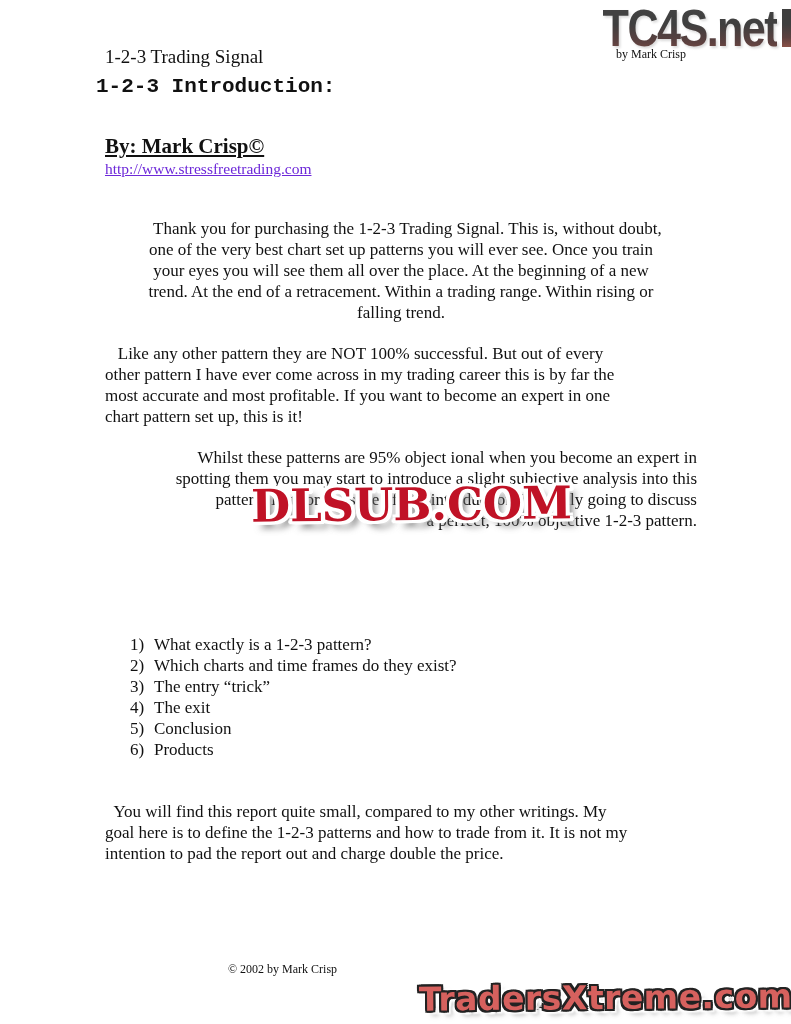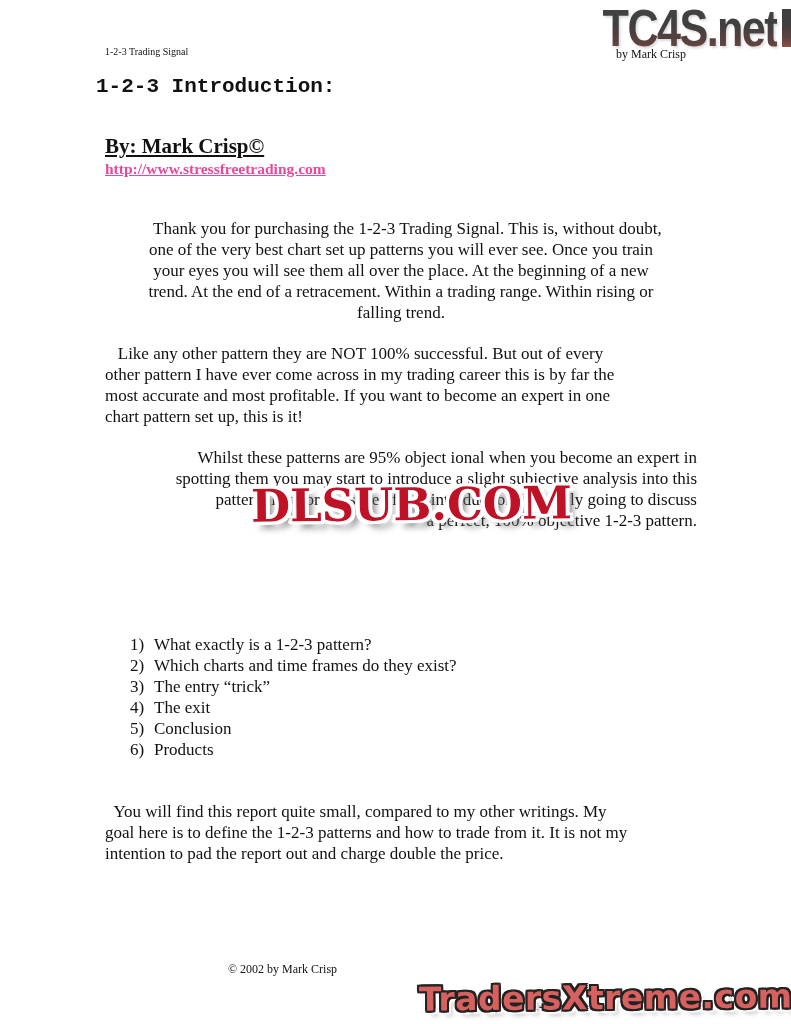"1-2-3 Trading Signal" .header-left { font-size: 10px -> 19px }
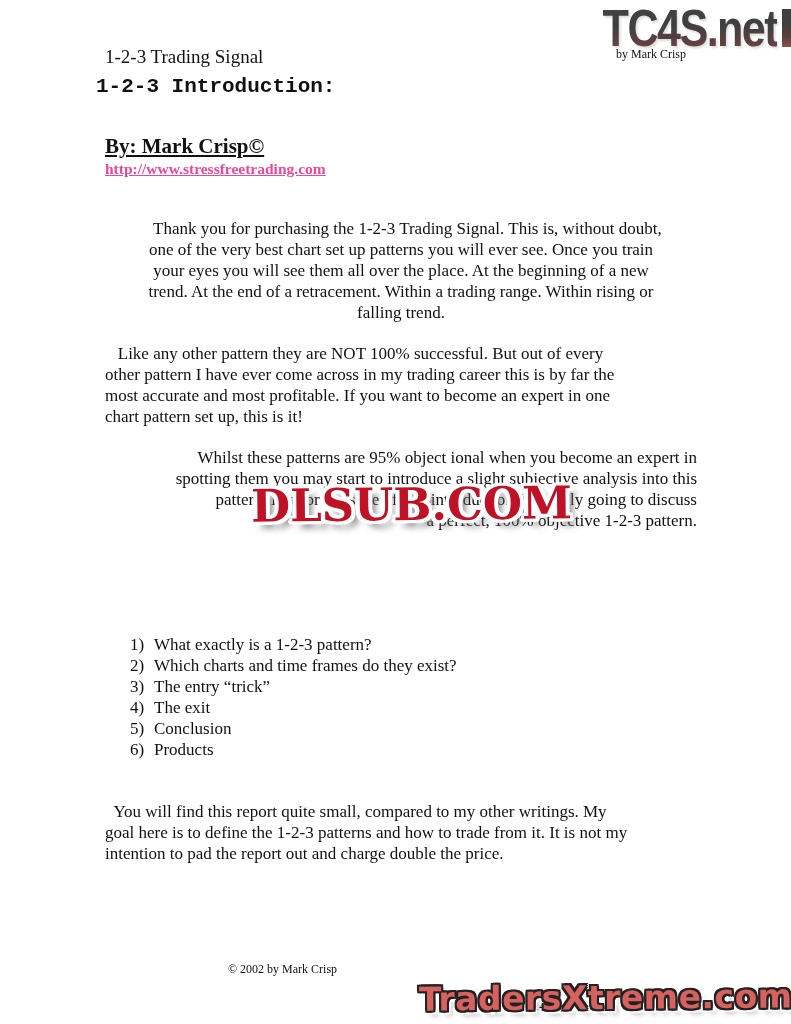"http://www.stressfreetrading.com" .site-link { color: #ec4899 -> #6d28d9; font-weight: bold -> normal }
